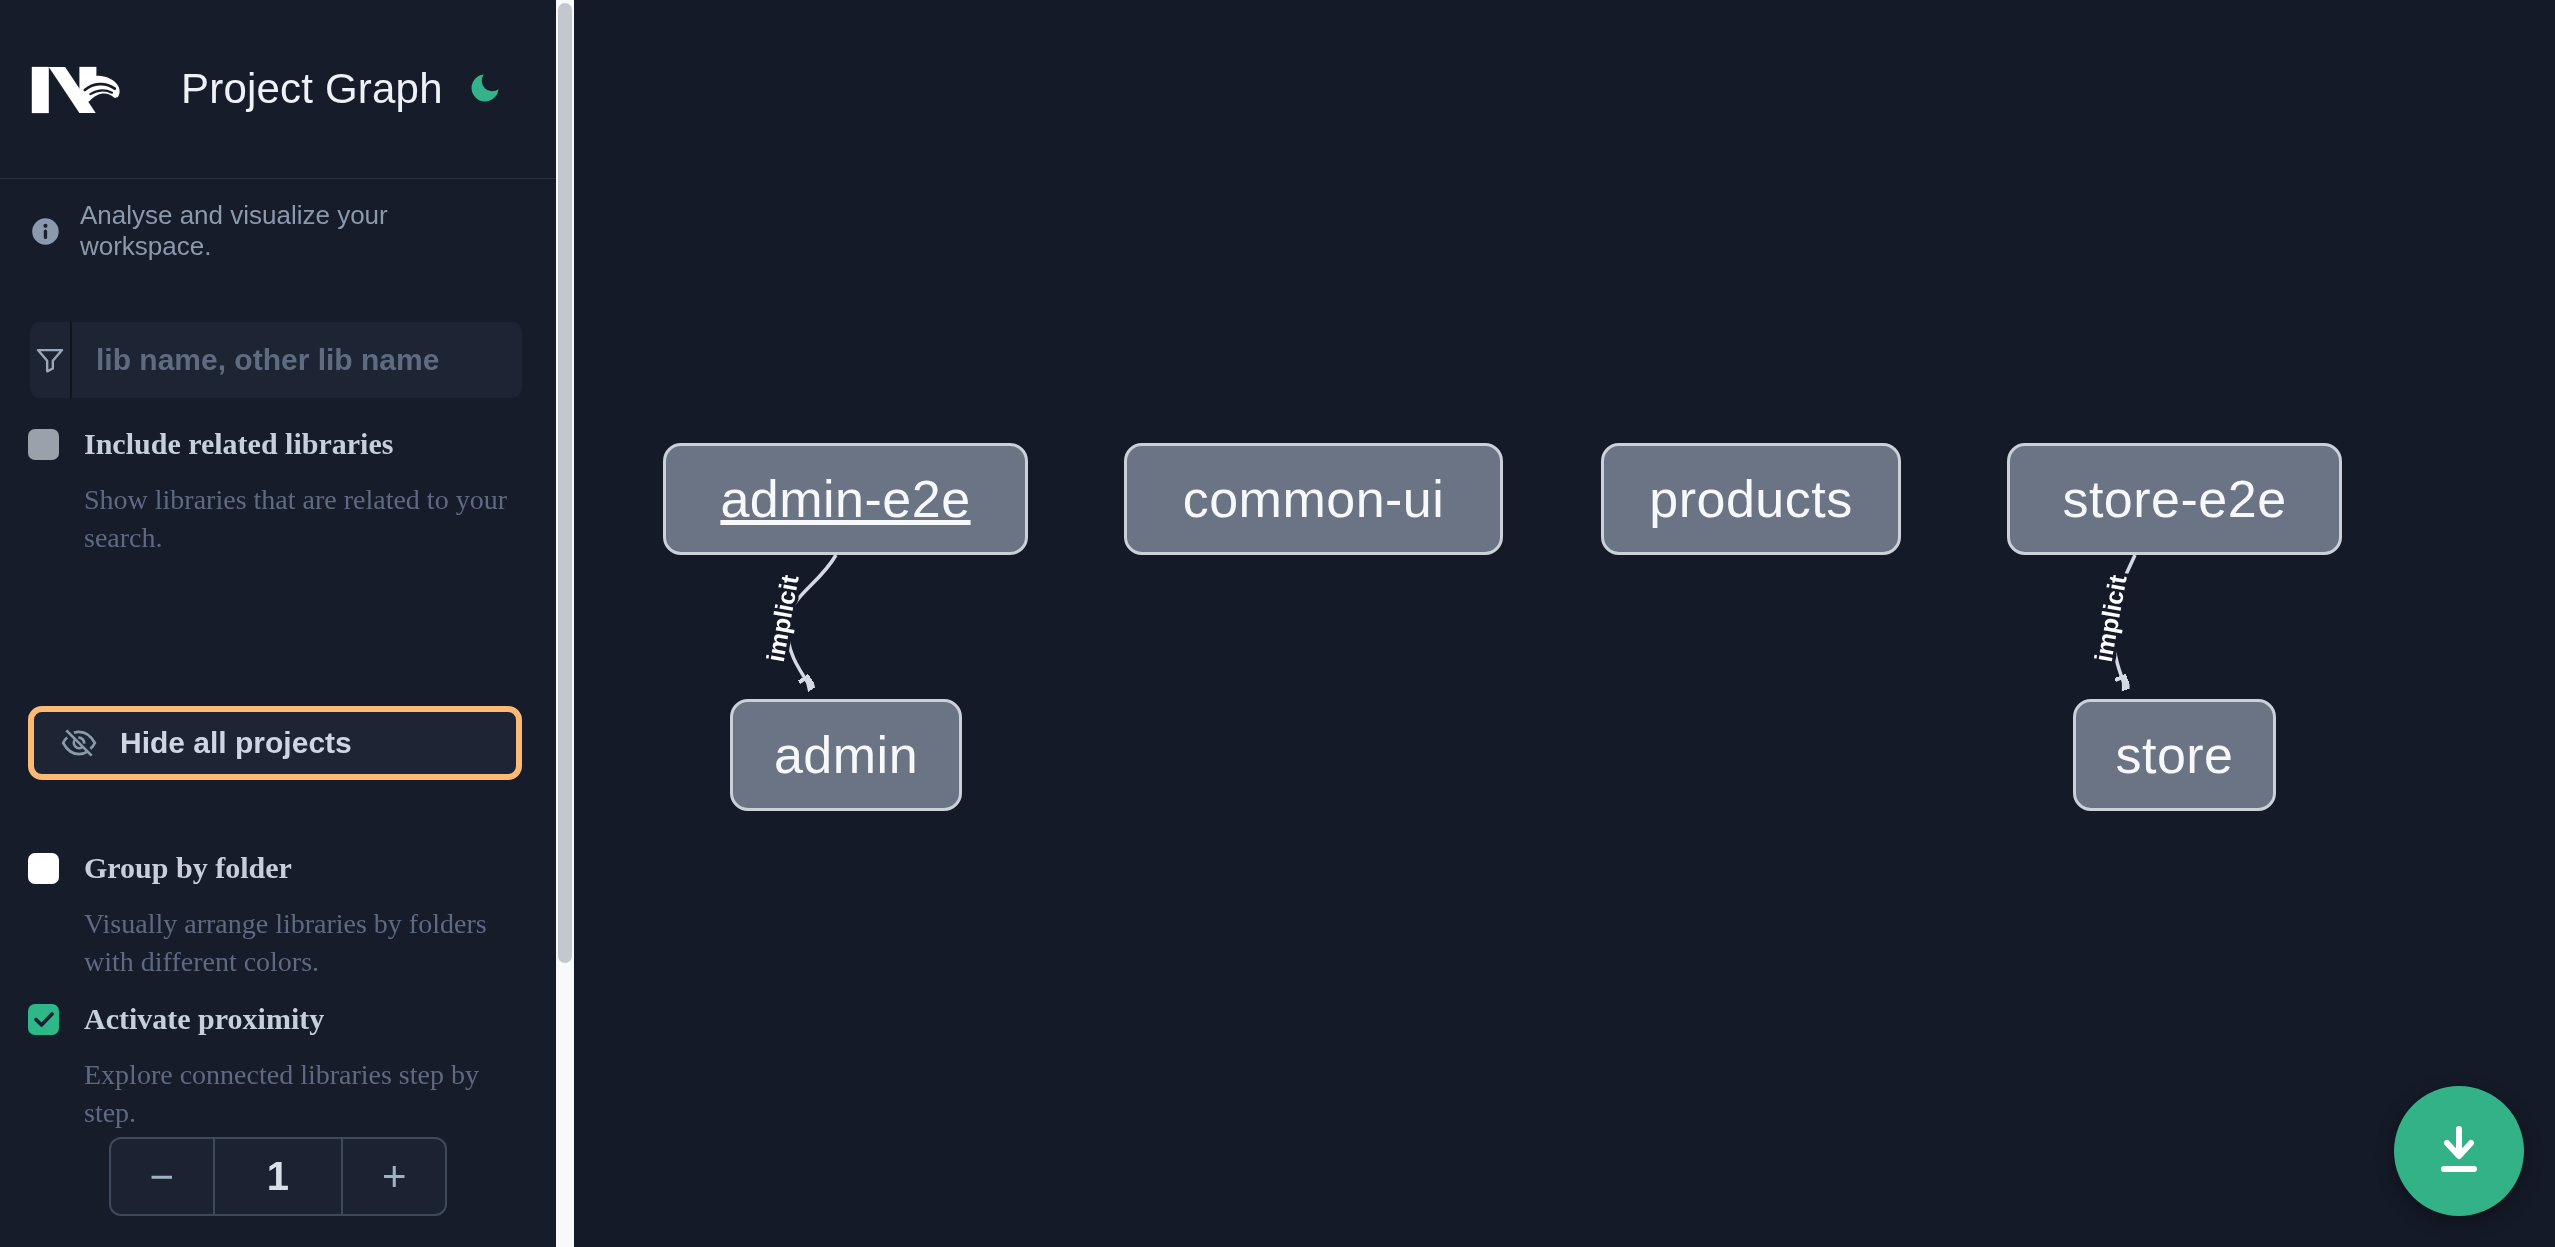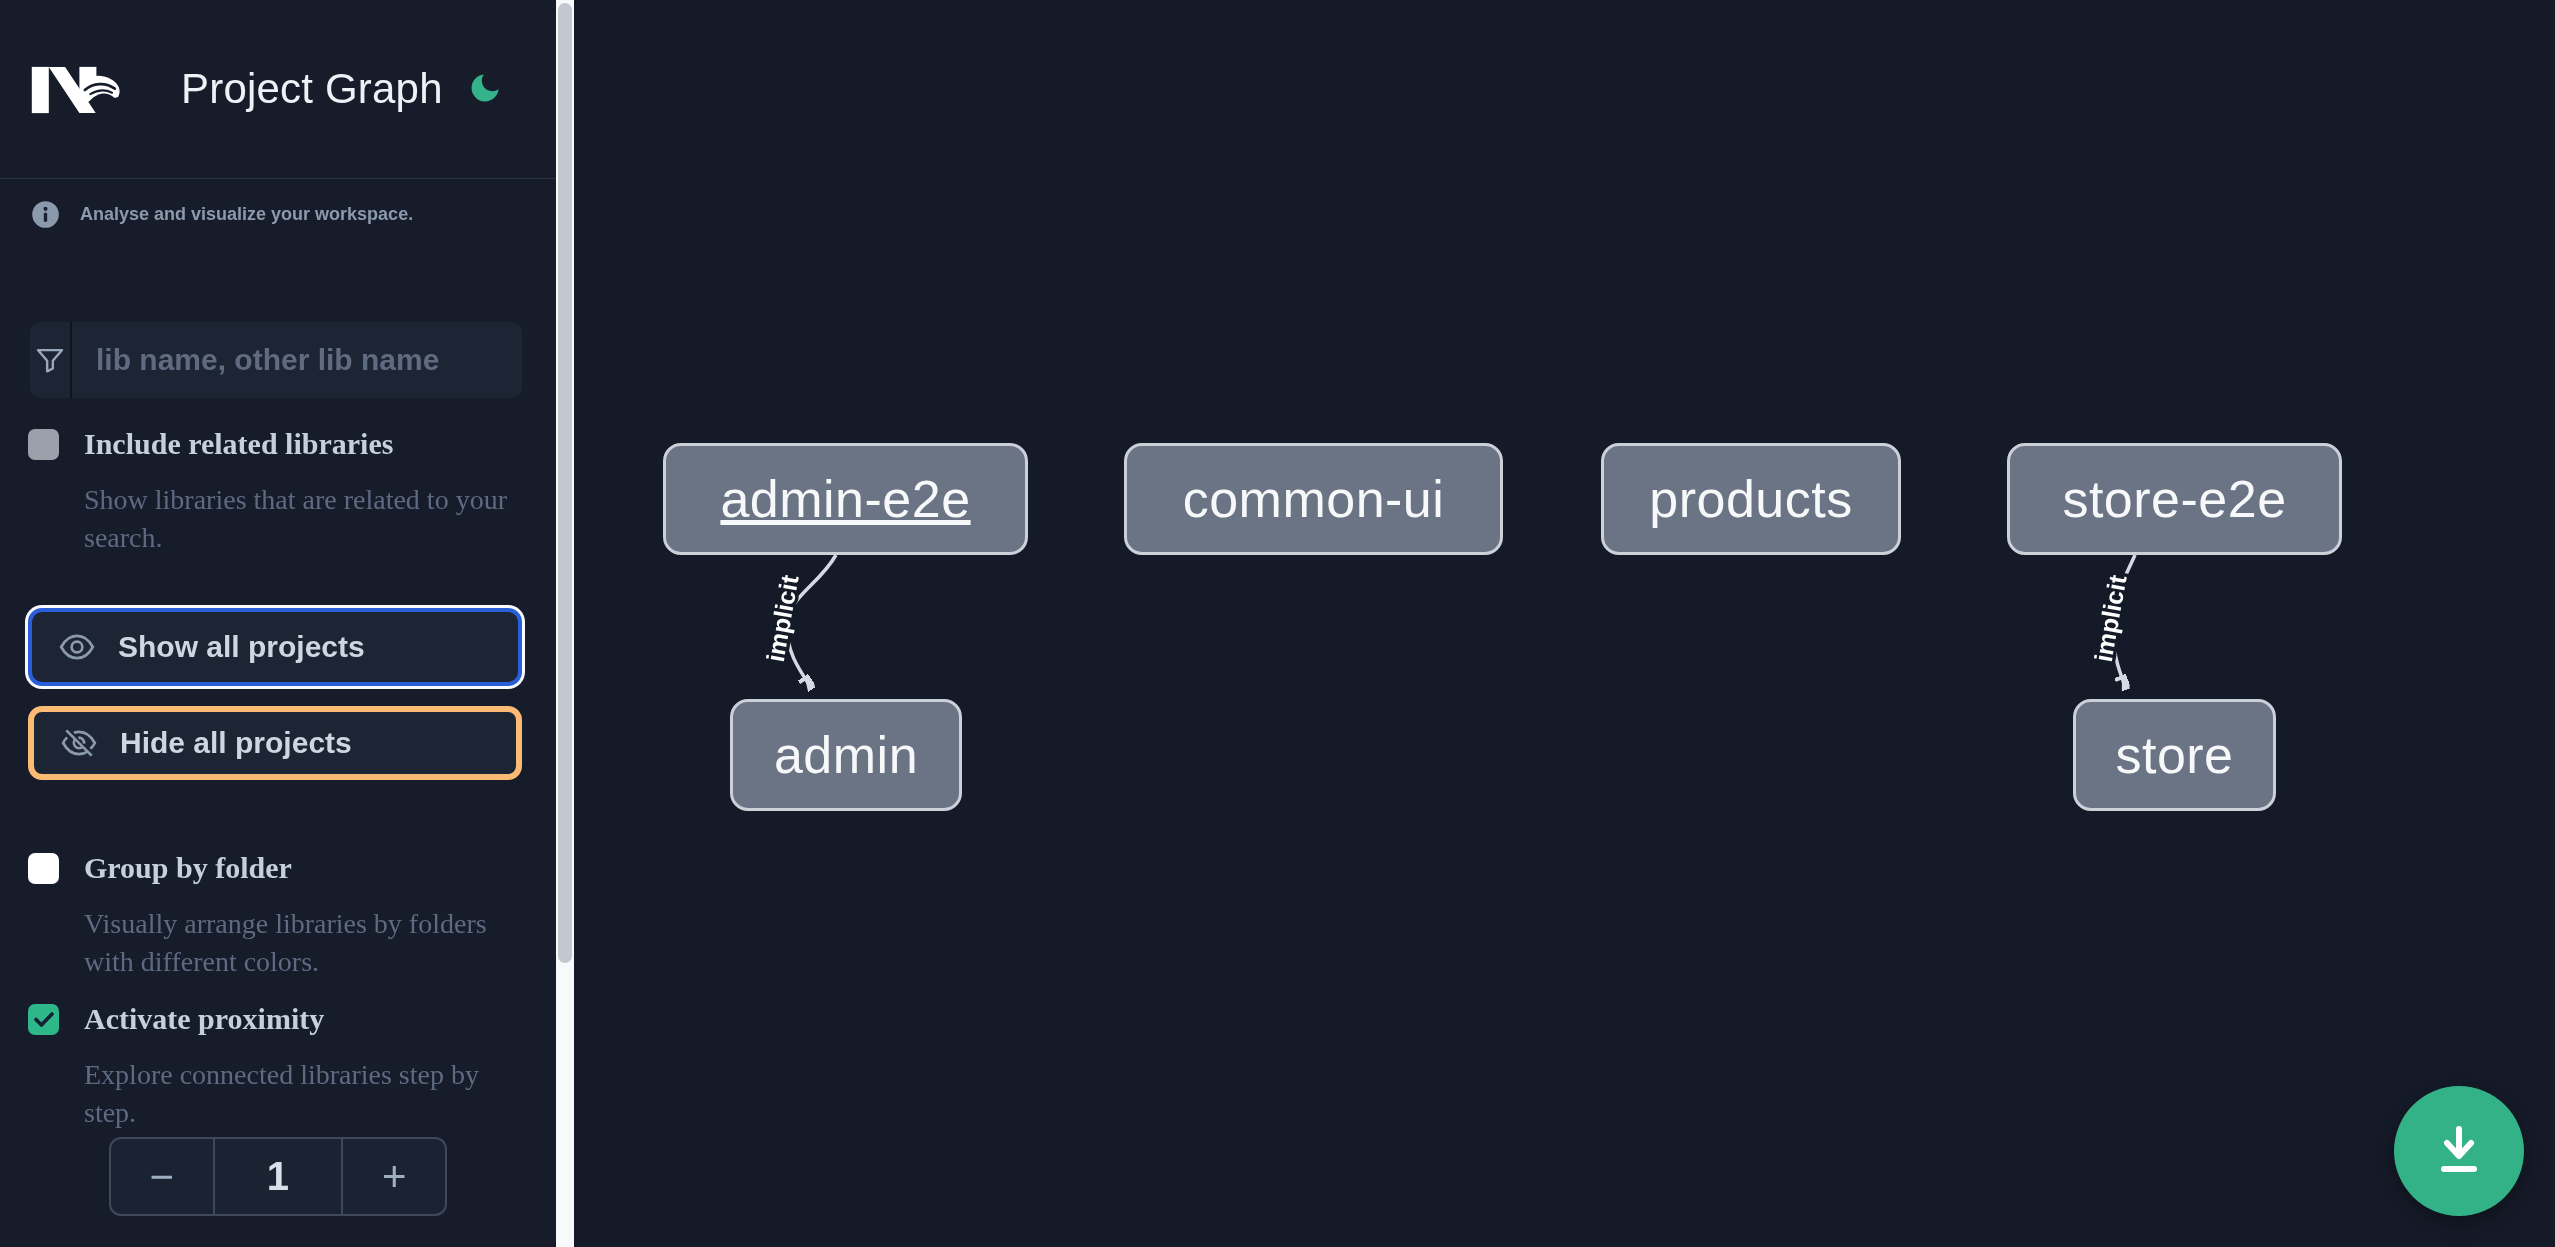"Analyse and visualize your workspace." #tagline .txt { font-size: 18px -> 26px; font-weight: bold -> none }
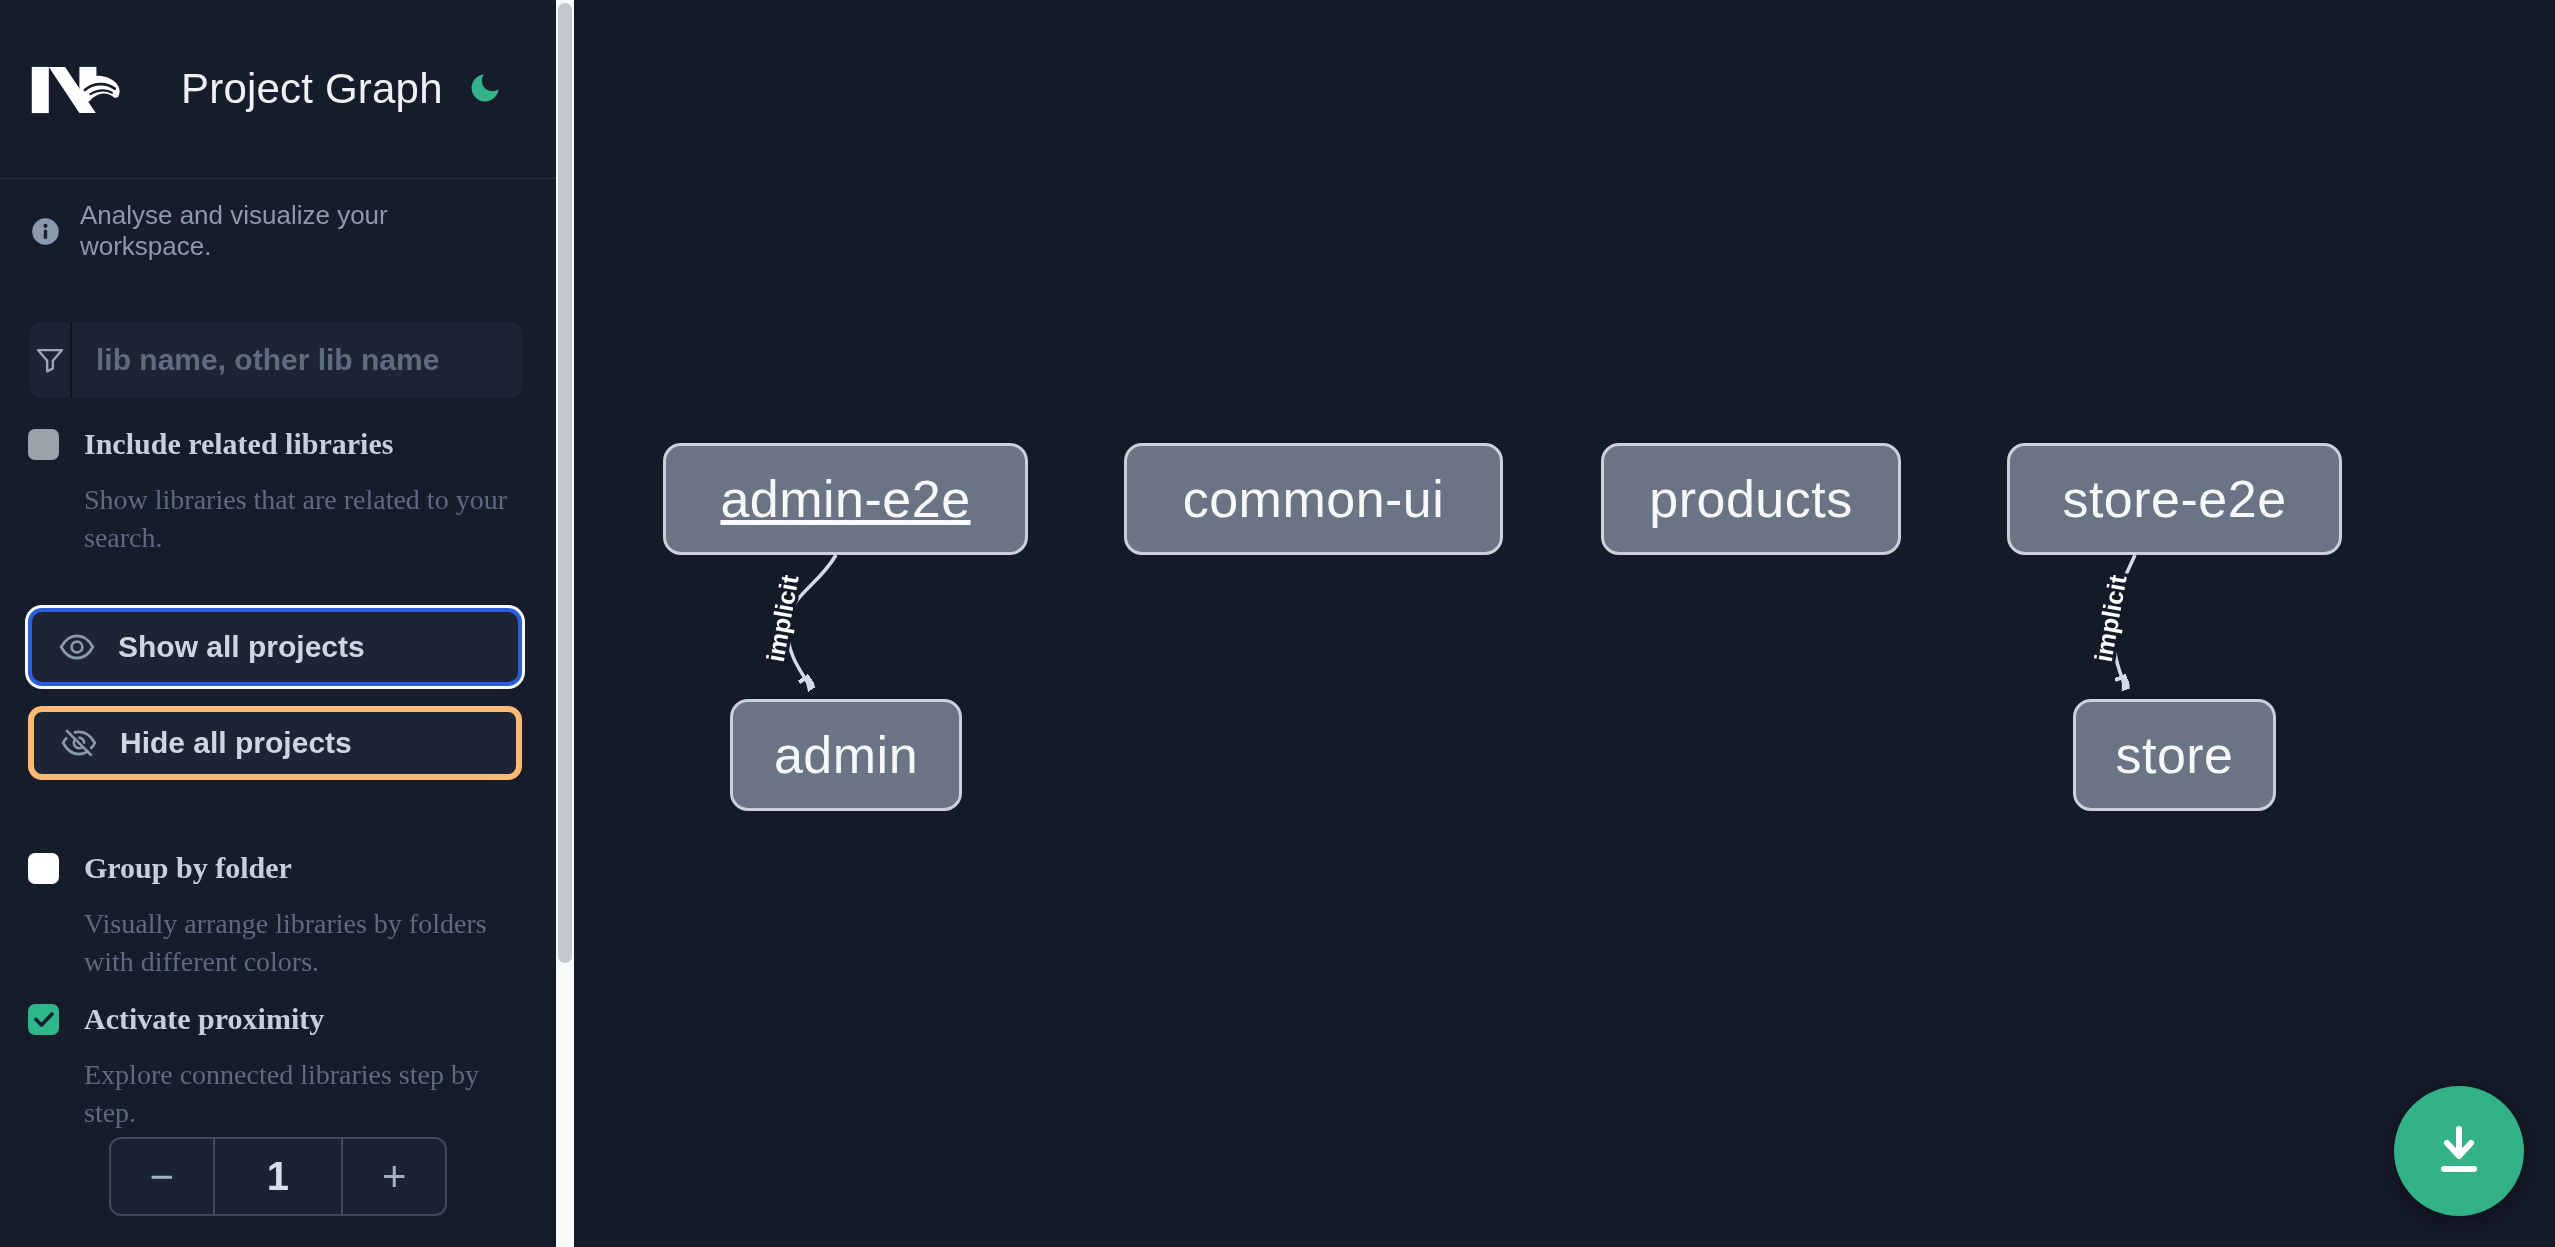"Show all projects" div.side-btn { html: <div> <svg> <path></path> <circle></circle> </svg> <span>Show all projects</span> </div> -> none }
